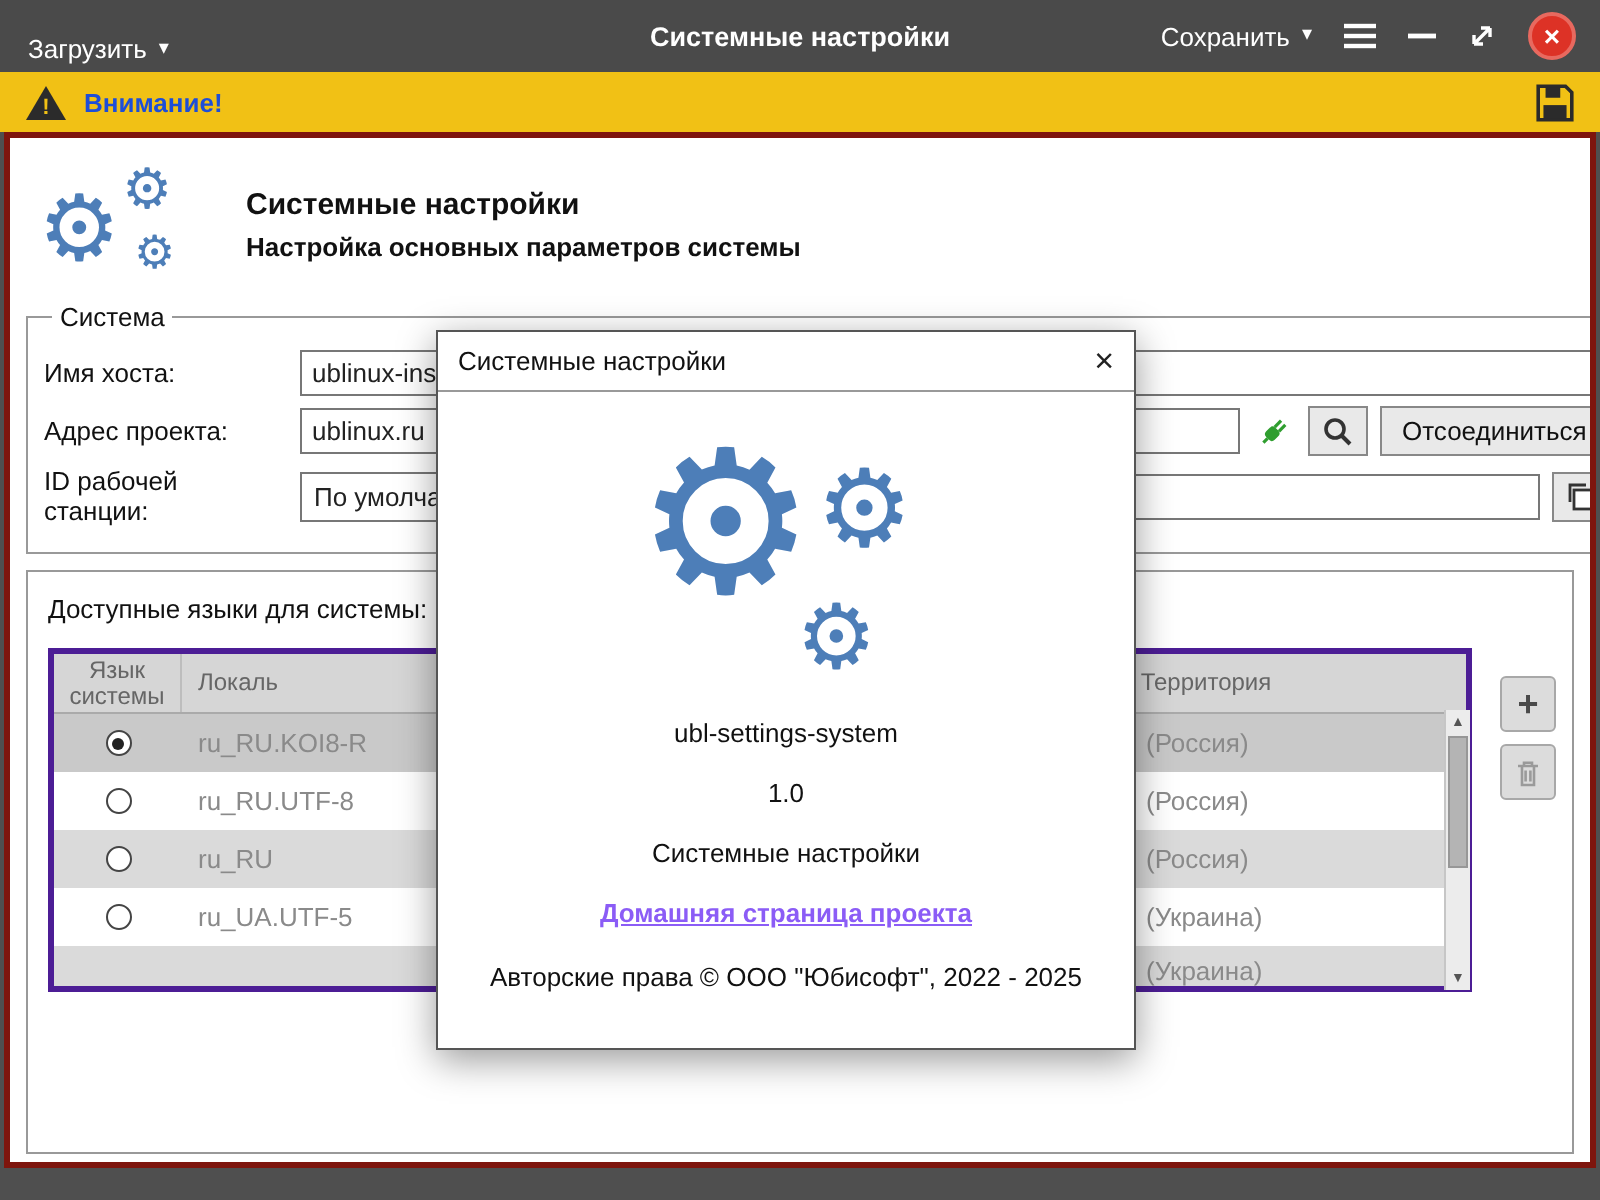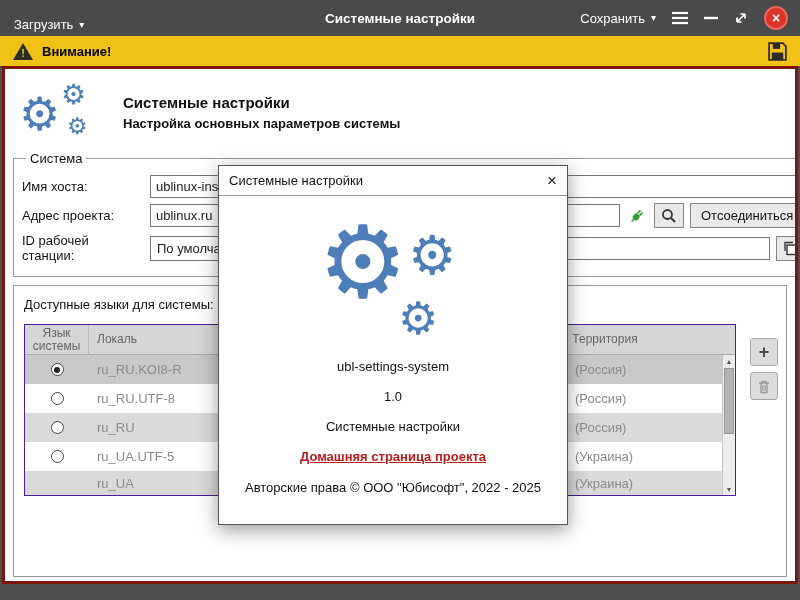"Внимание!" .warn-text { color: #000000 -> #1d4ed8 }
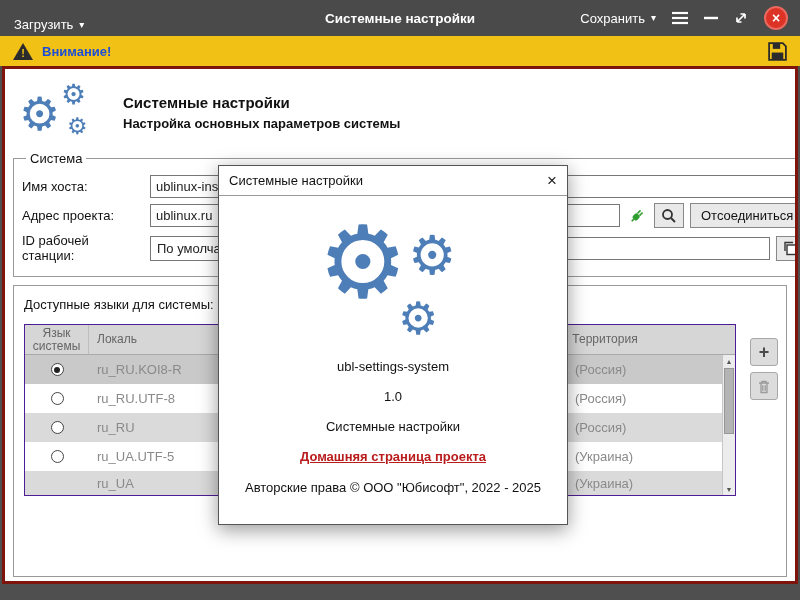"Язык системы" .table { border: 1px solid #4c1d95 -> 3px solid #4c1d95 }
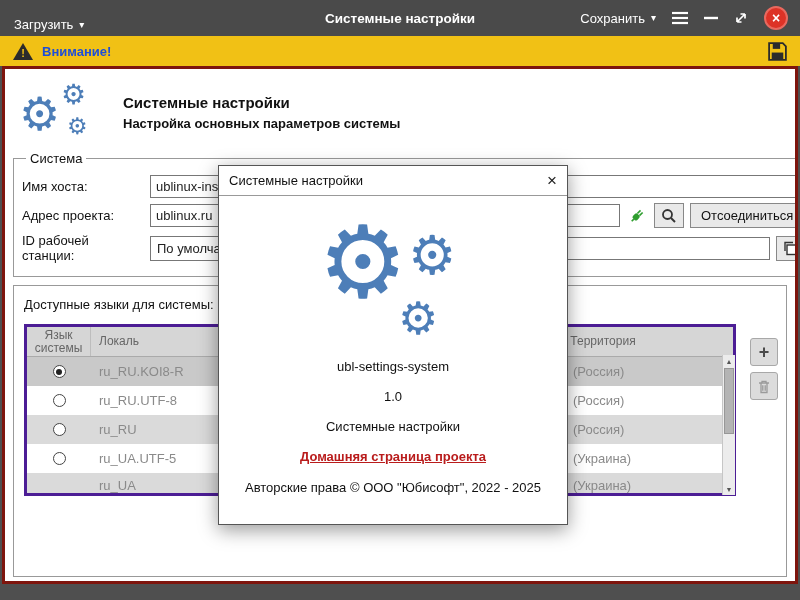"Домашняя страница проекта" .dlg-link { color: #b91c1c -> #8b5cf6 }
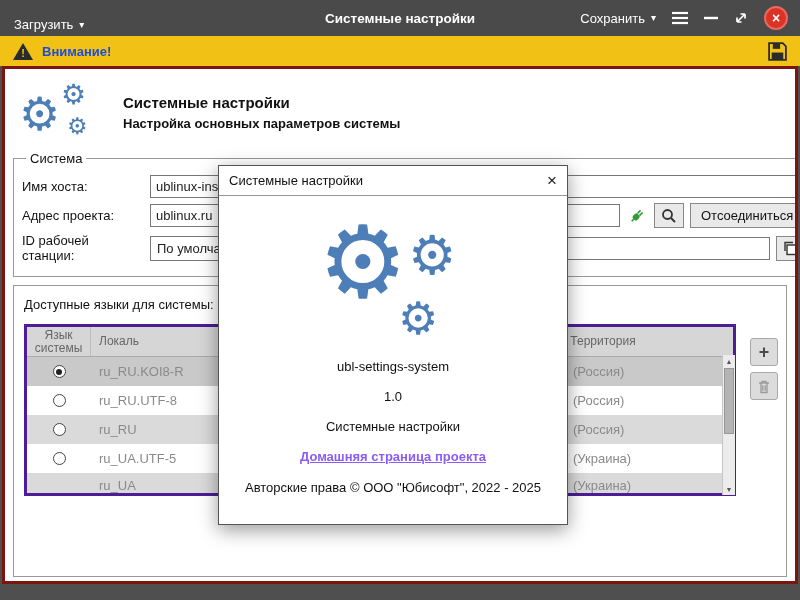"ru_UA" div.td-locale { html: <div>ru_UA</div> -> none }
